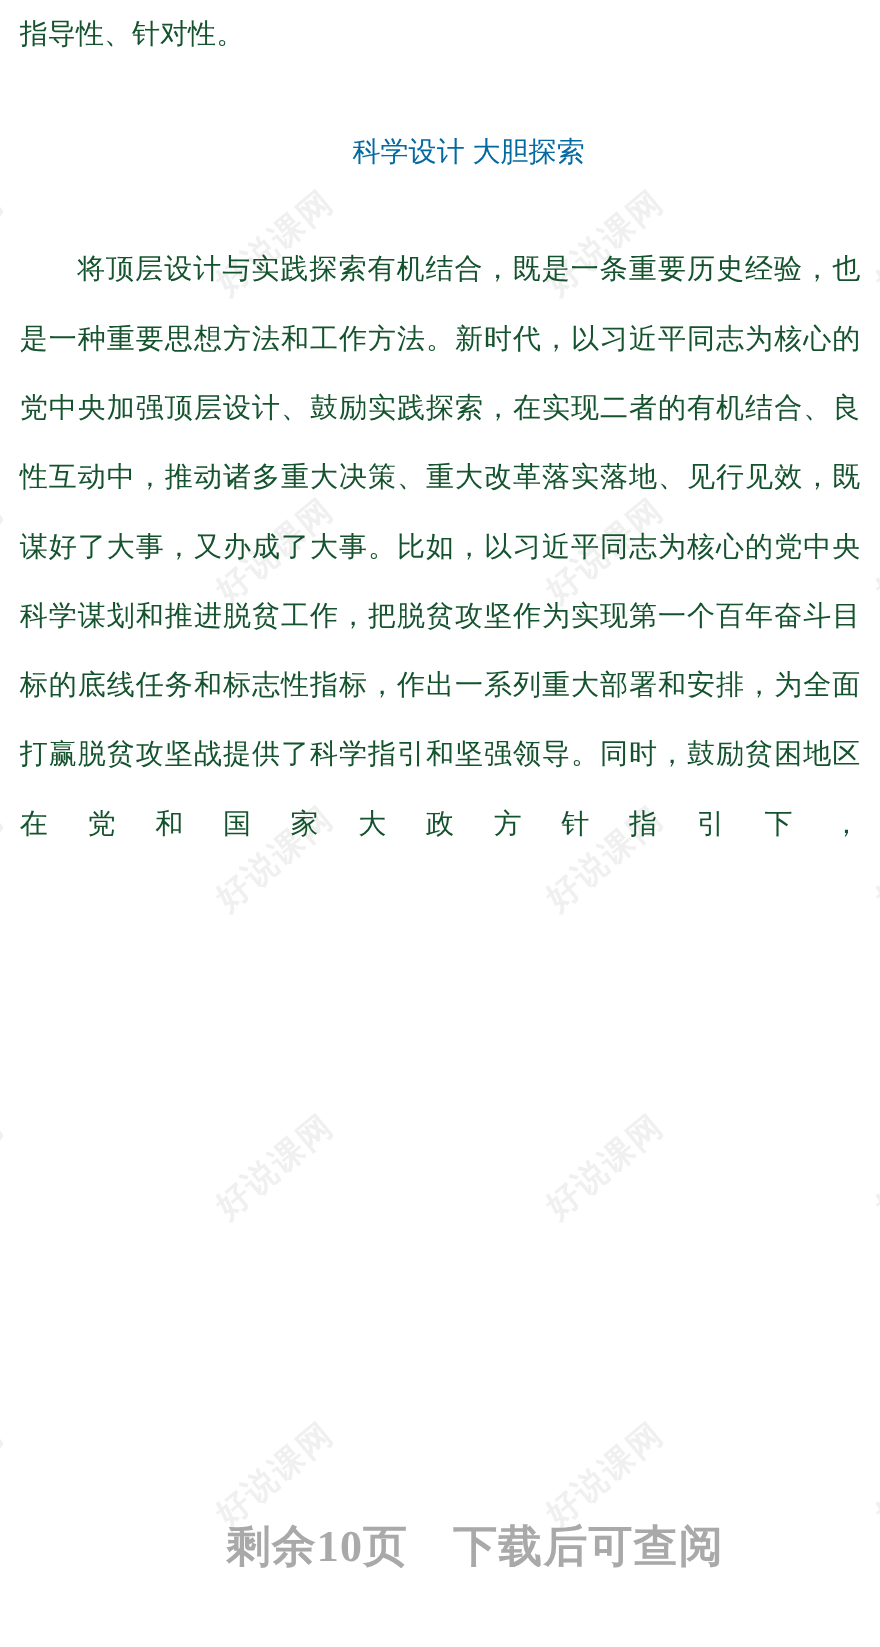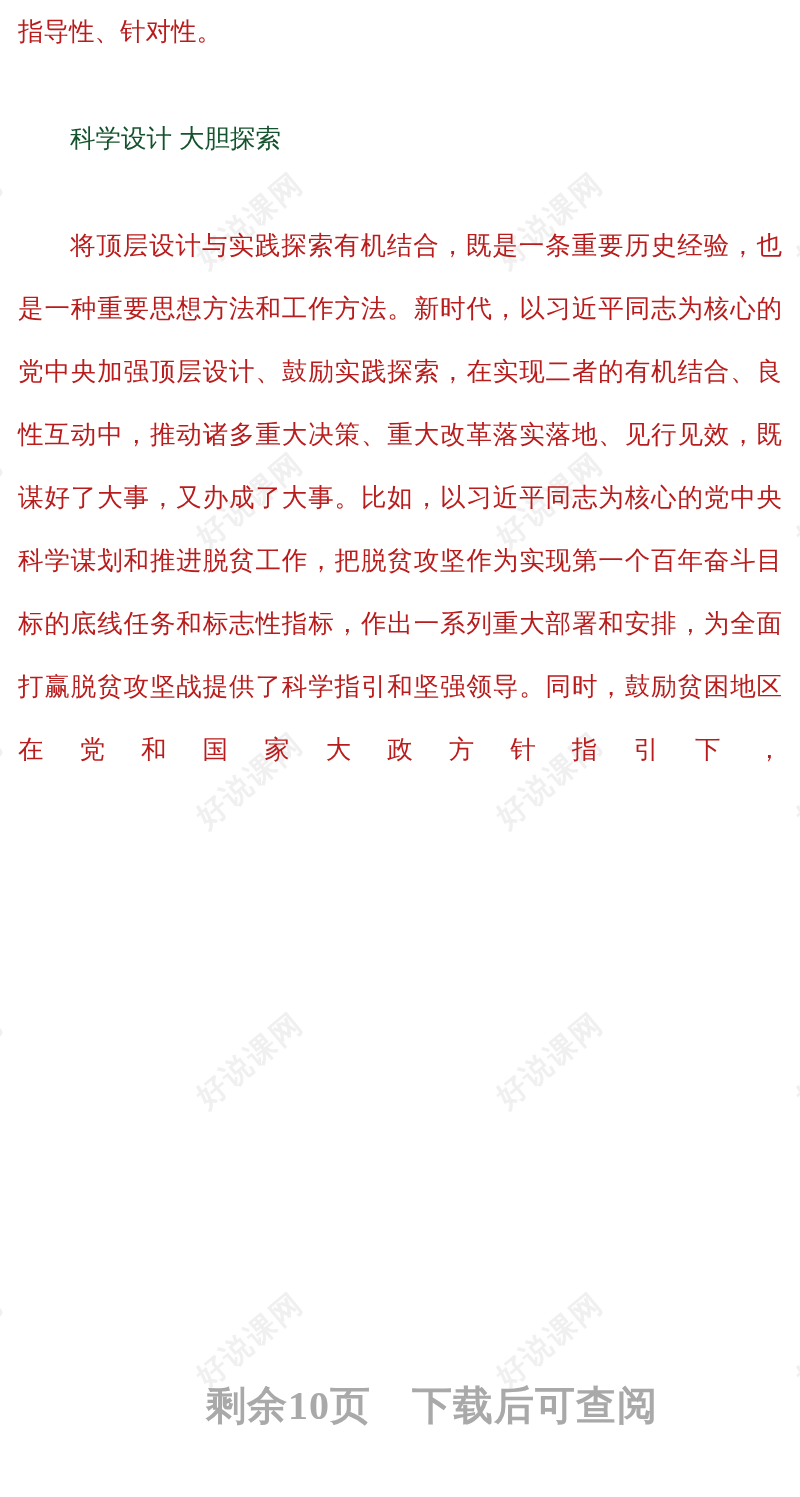"指导性、针对性。" .para { color: #b91c1c -> #14532d }
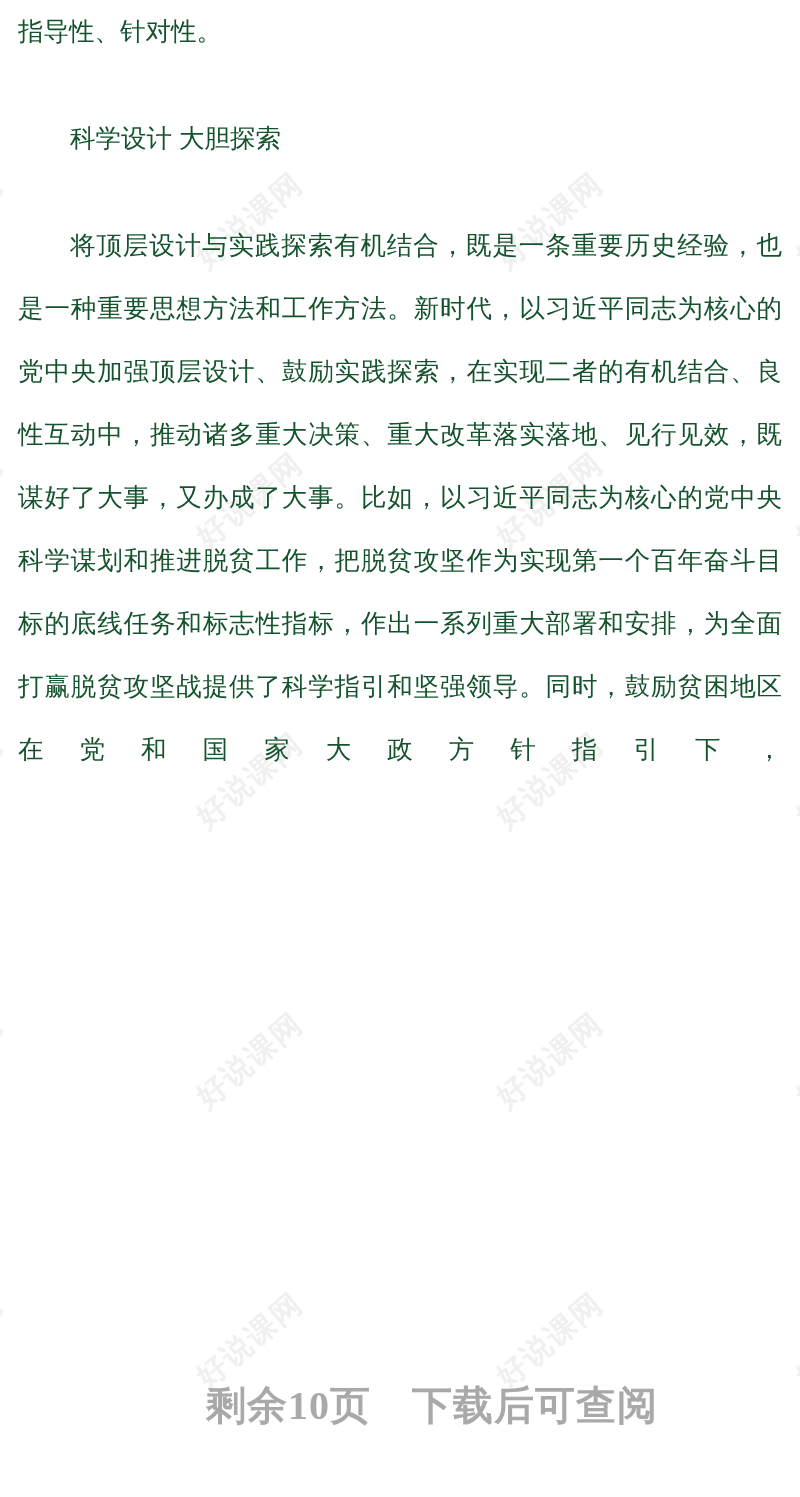"科学设计 大胆探索" .heading-line { color: #14532d -> #0369a1; text-align: left -> center }
